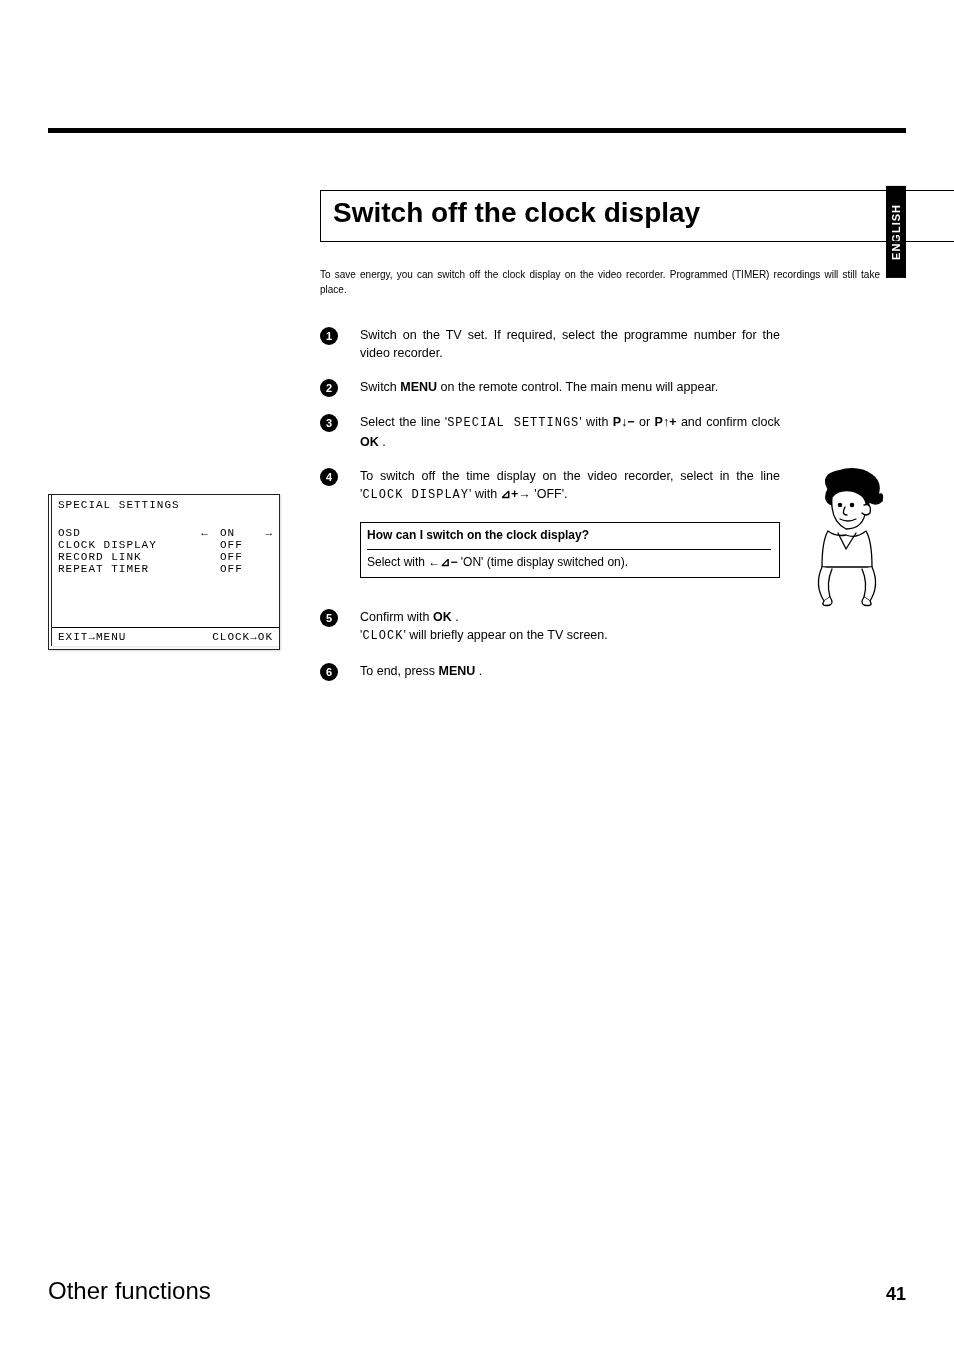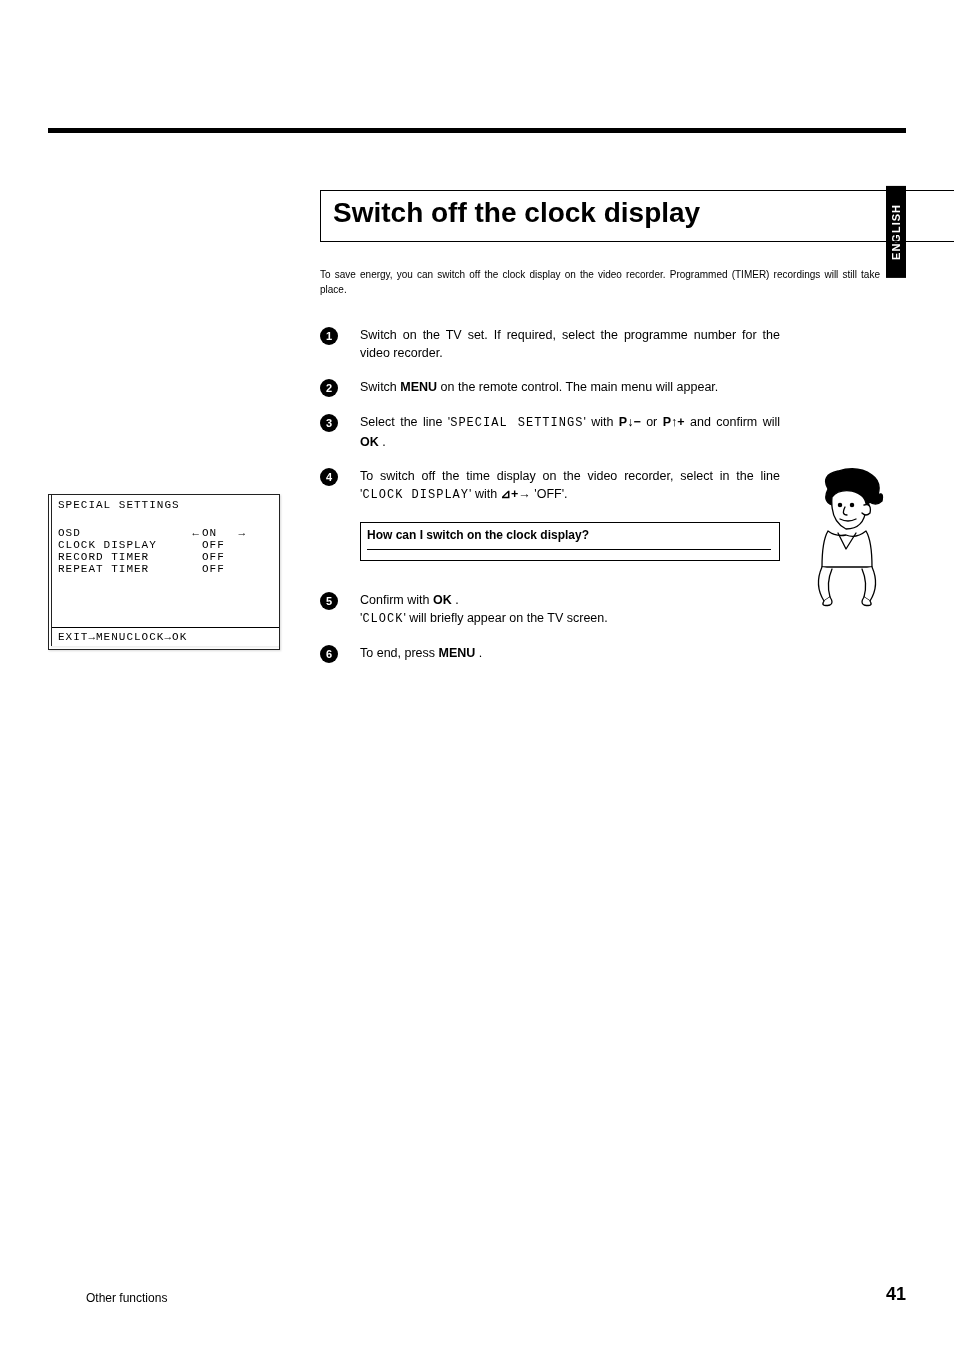"and confirm will" span { text: will -> clock }
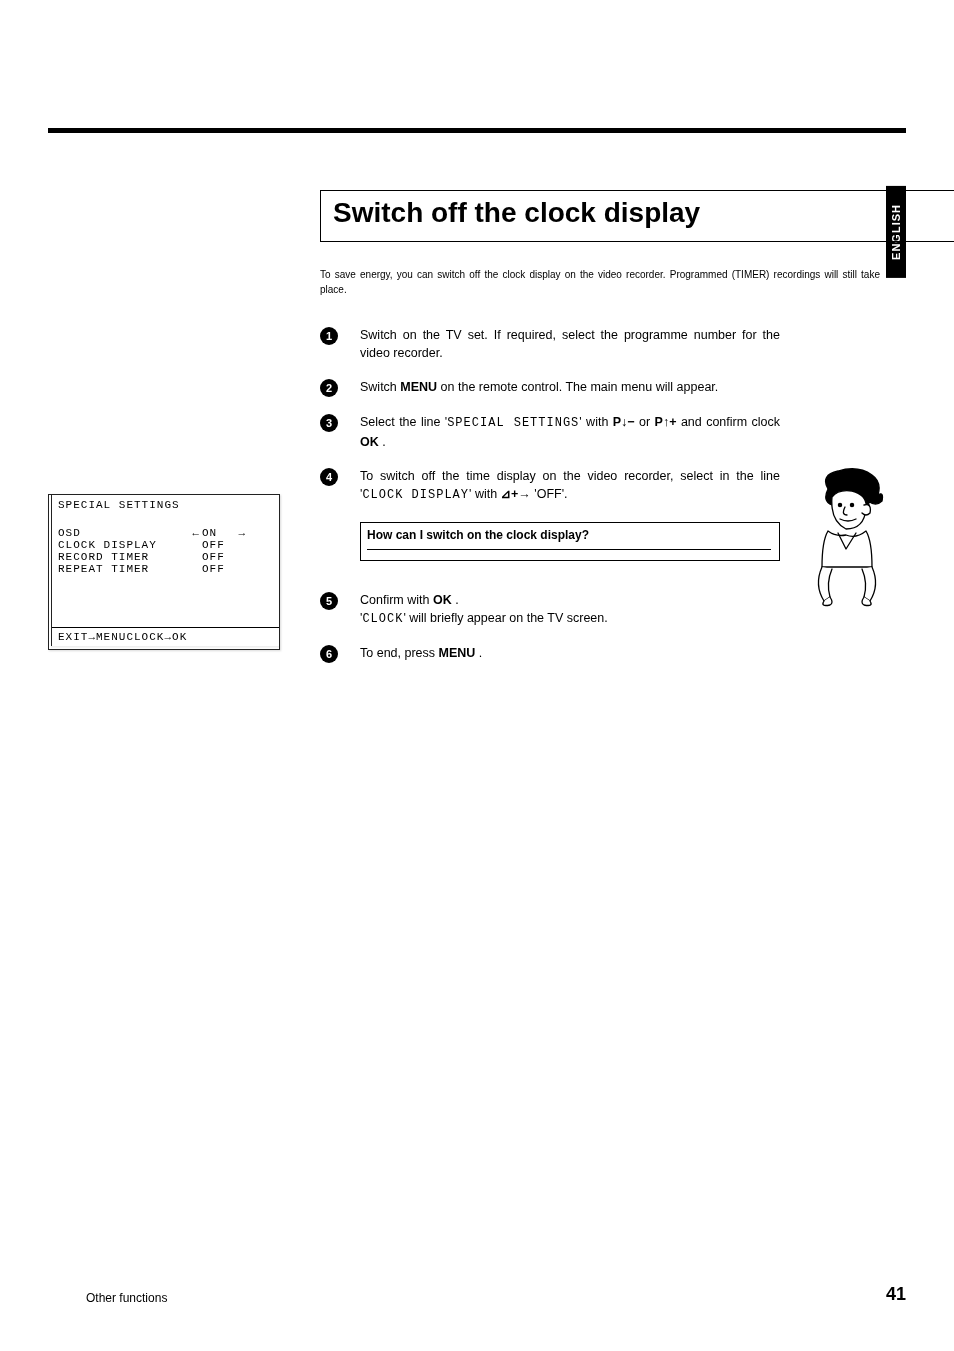"OSD" .screen-row { justify-content: none -> space-between }
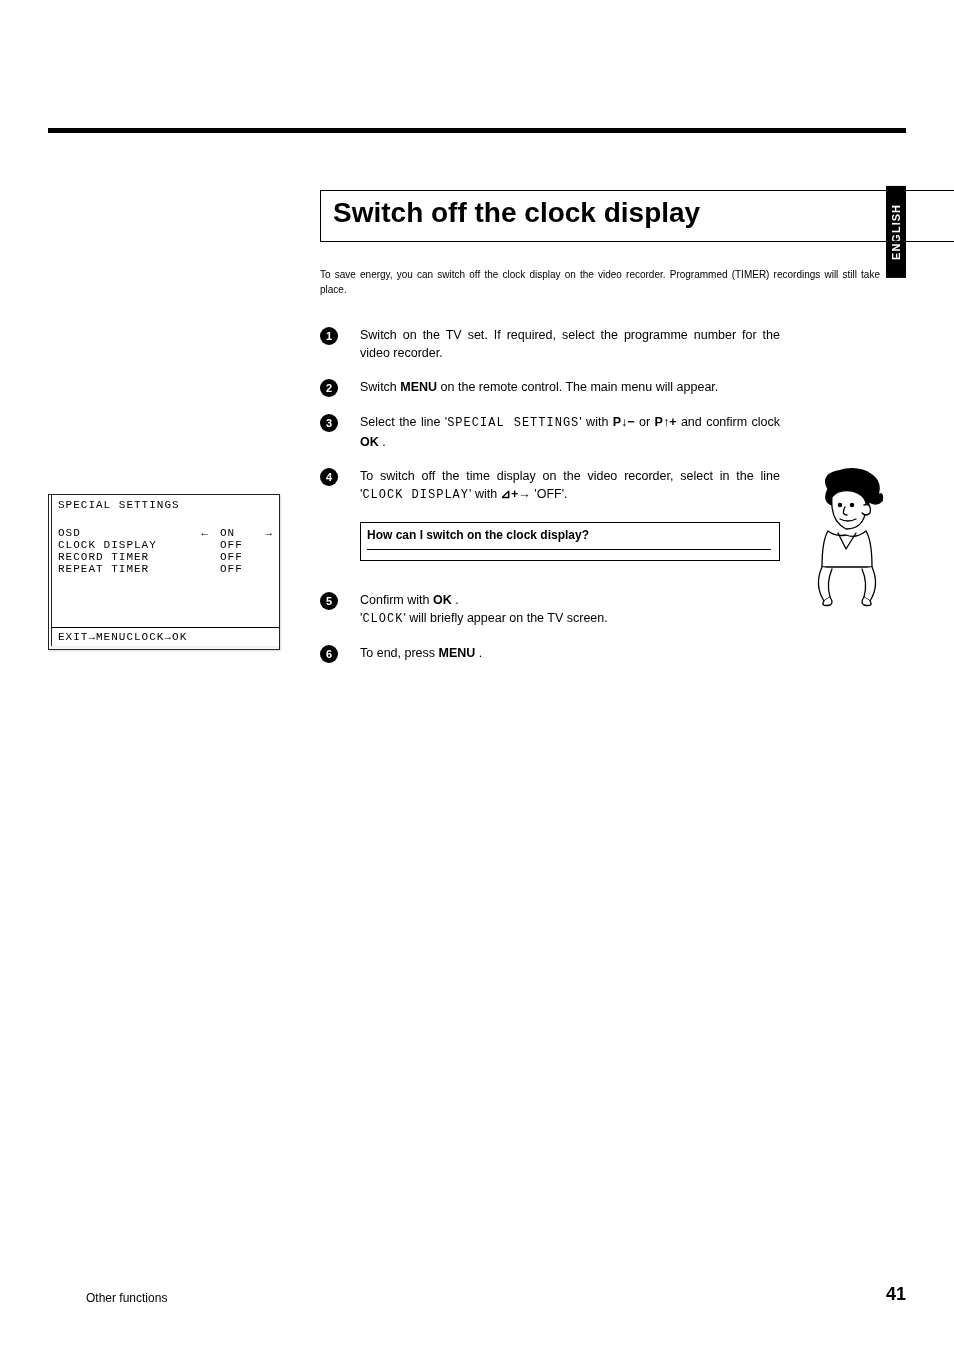"RECORD TIMER" span.lbl { text: TIMER -> LINK }
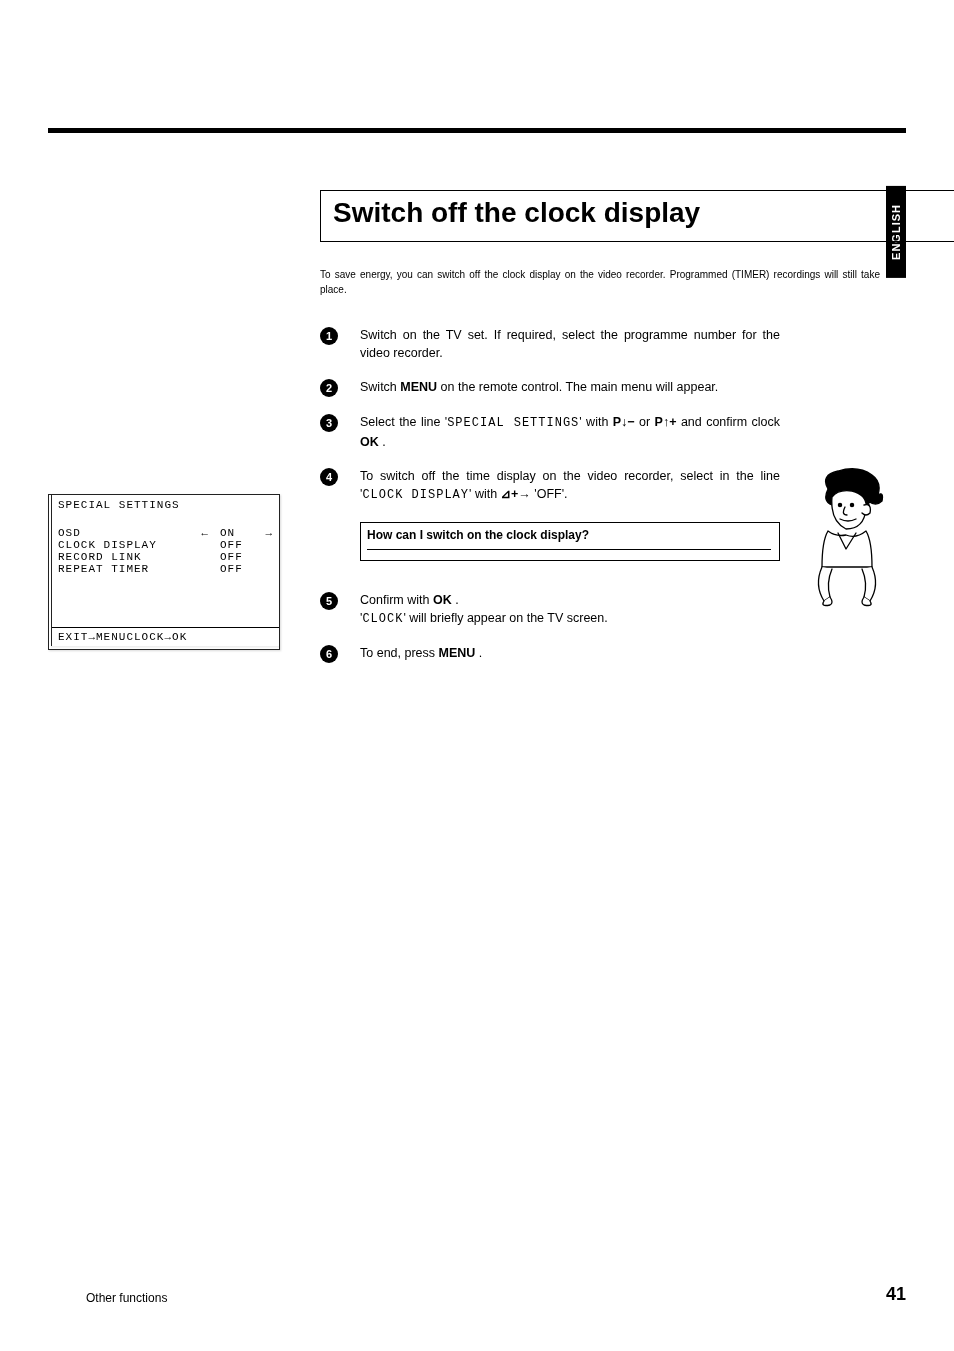"Select with ←⊿− 'ON' (time" div { html: none -> <div> <span>Select with </span><span>←⊿−</span><span> 'ON' (time display switched on).</span> </div> }
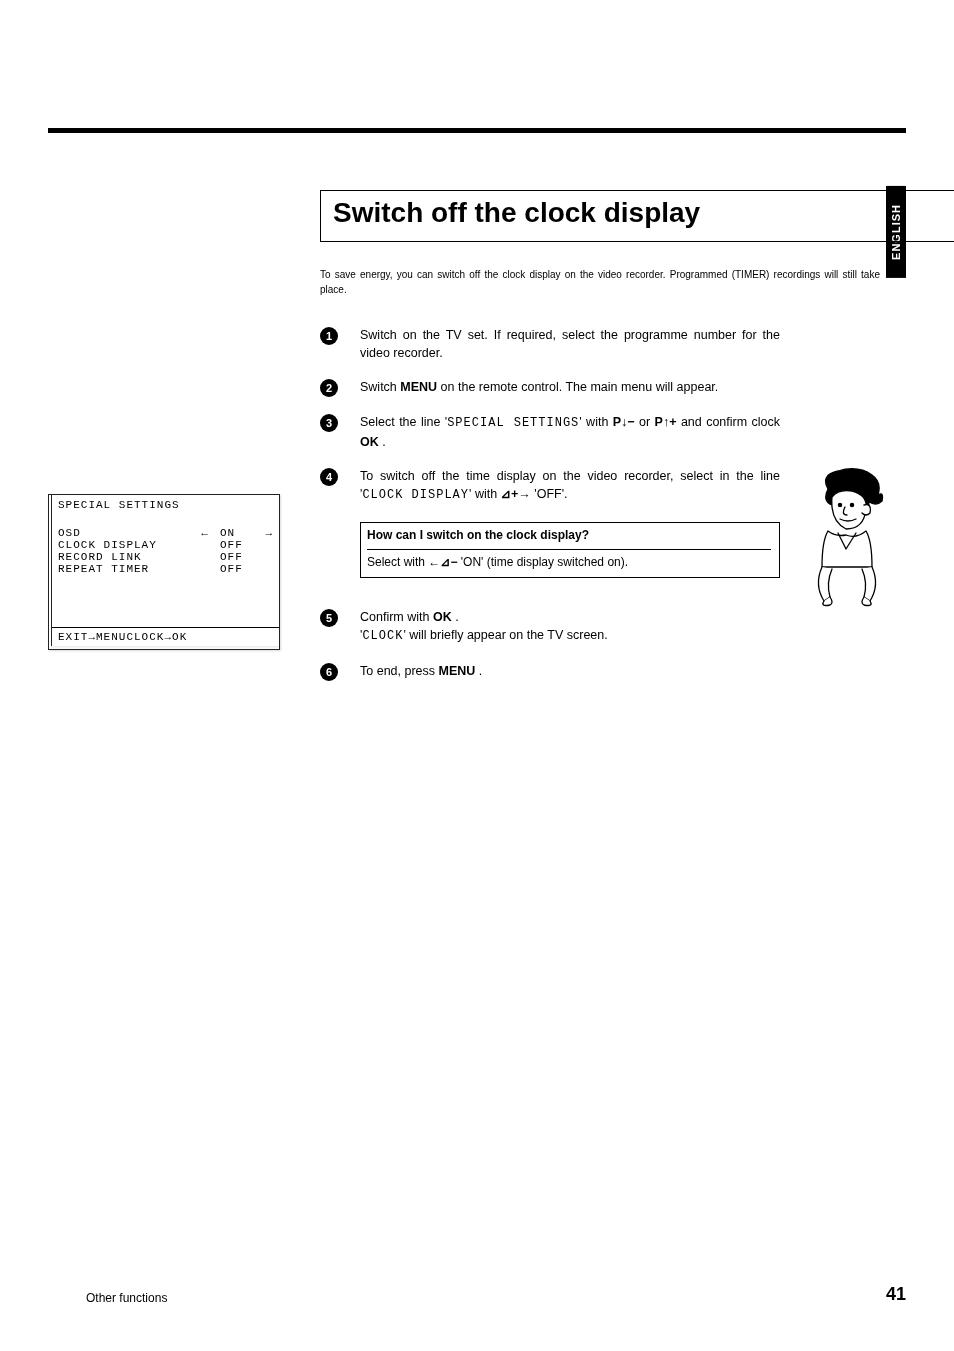"EXIT→MENU" .screen-footer { justify-content: flex-start -> space-between }
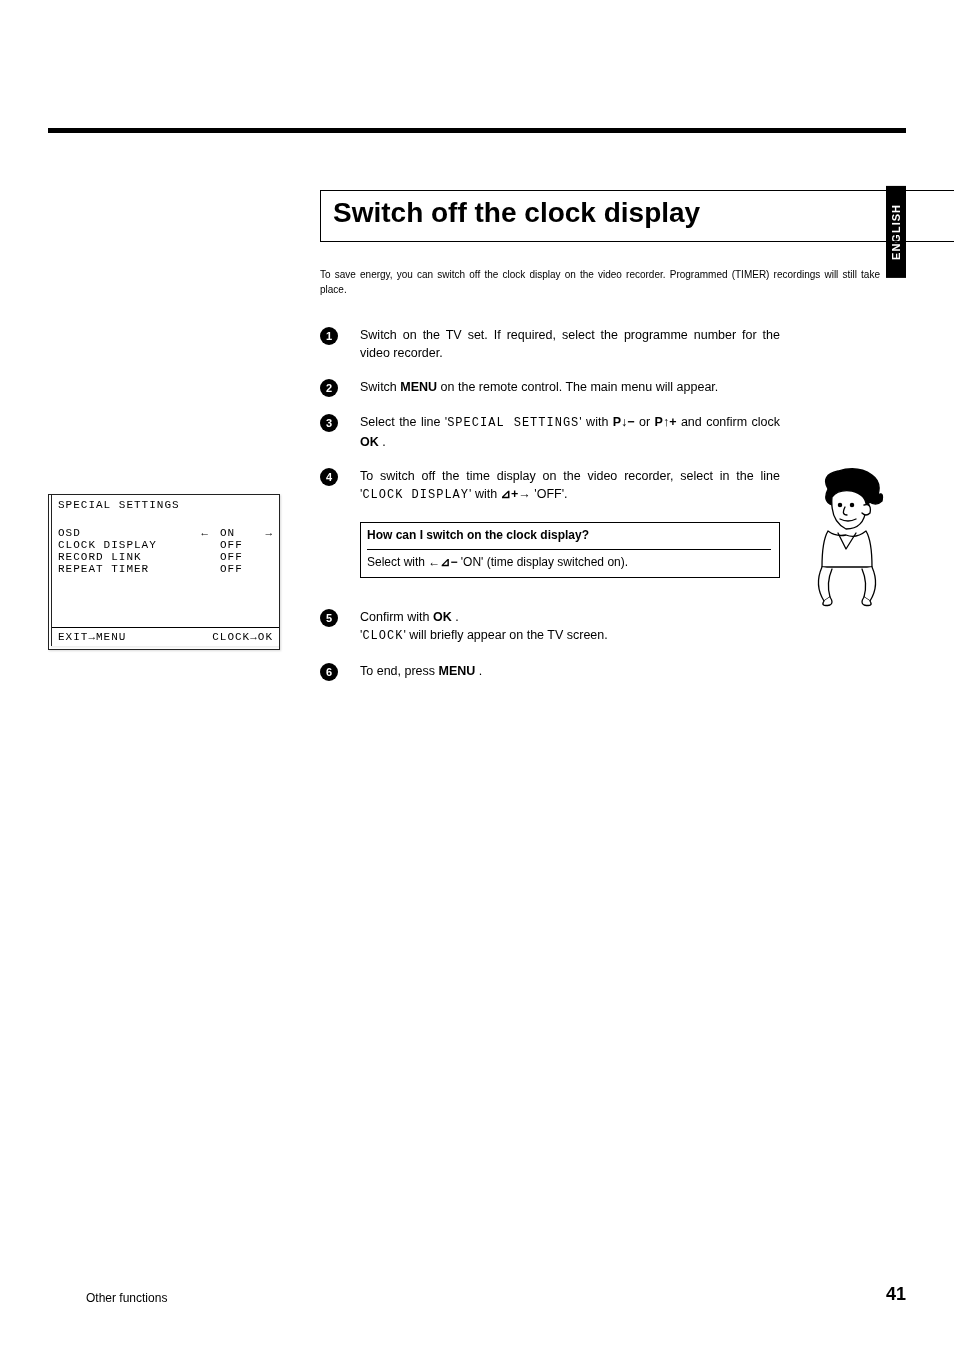"Other functions" .footer-left { font-size: 12px -> 24px; margin-left: 38px -> none }
